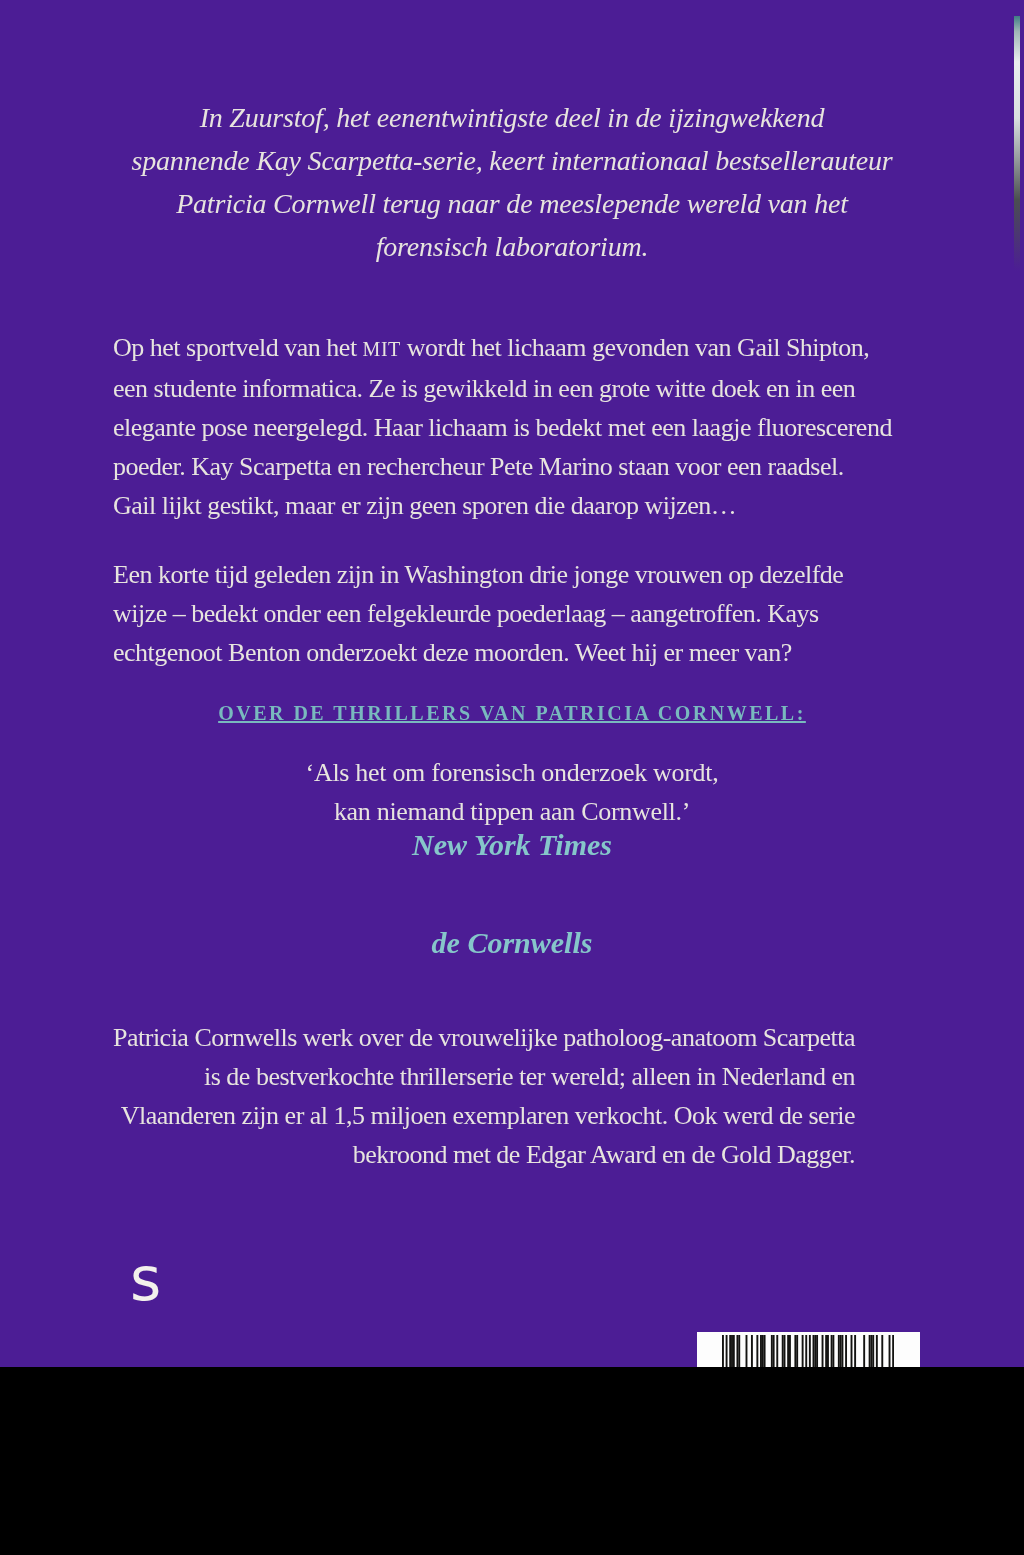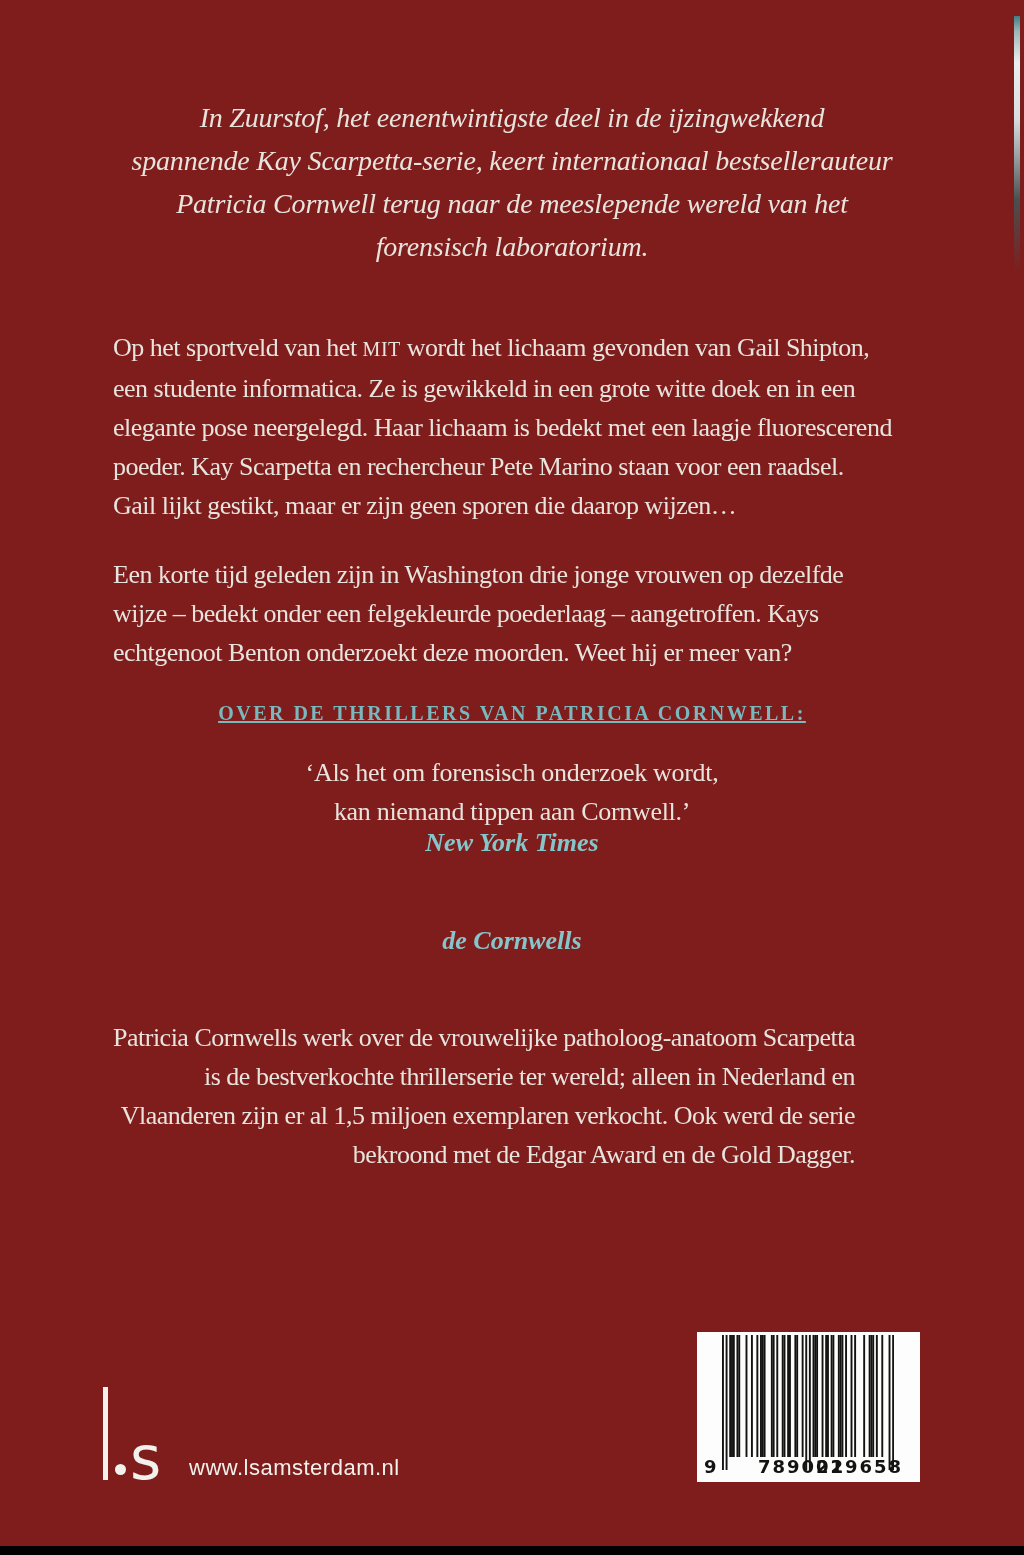"In Zuurstof, het eenentwintigste deel" .cover { background: #7f1d1d -> #4c1d95; height: 1546px -> 1367px }
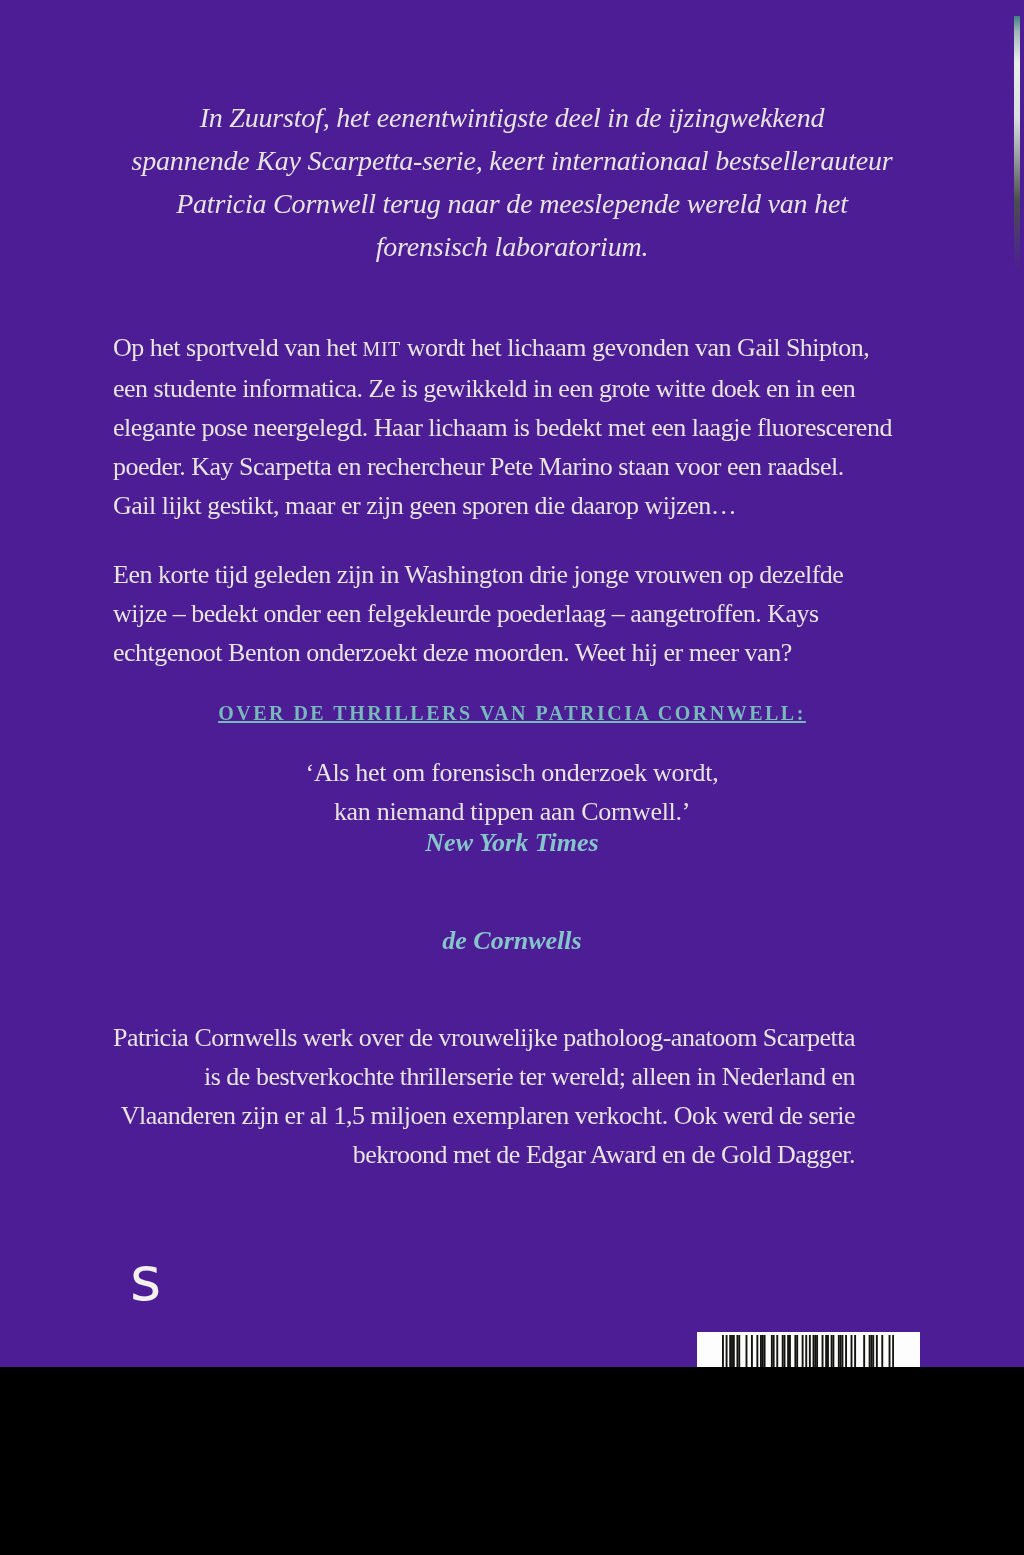"New York Times" .source { font-size: 26px -> 30px }
